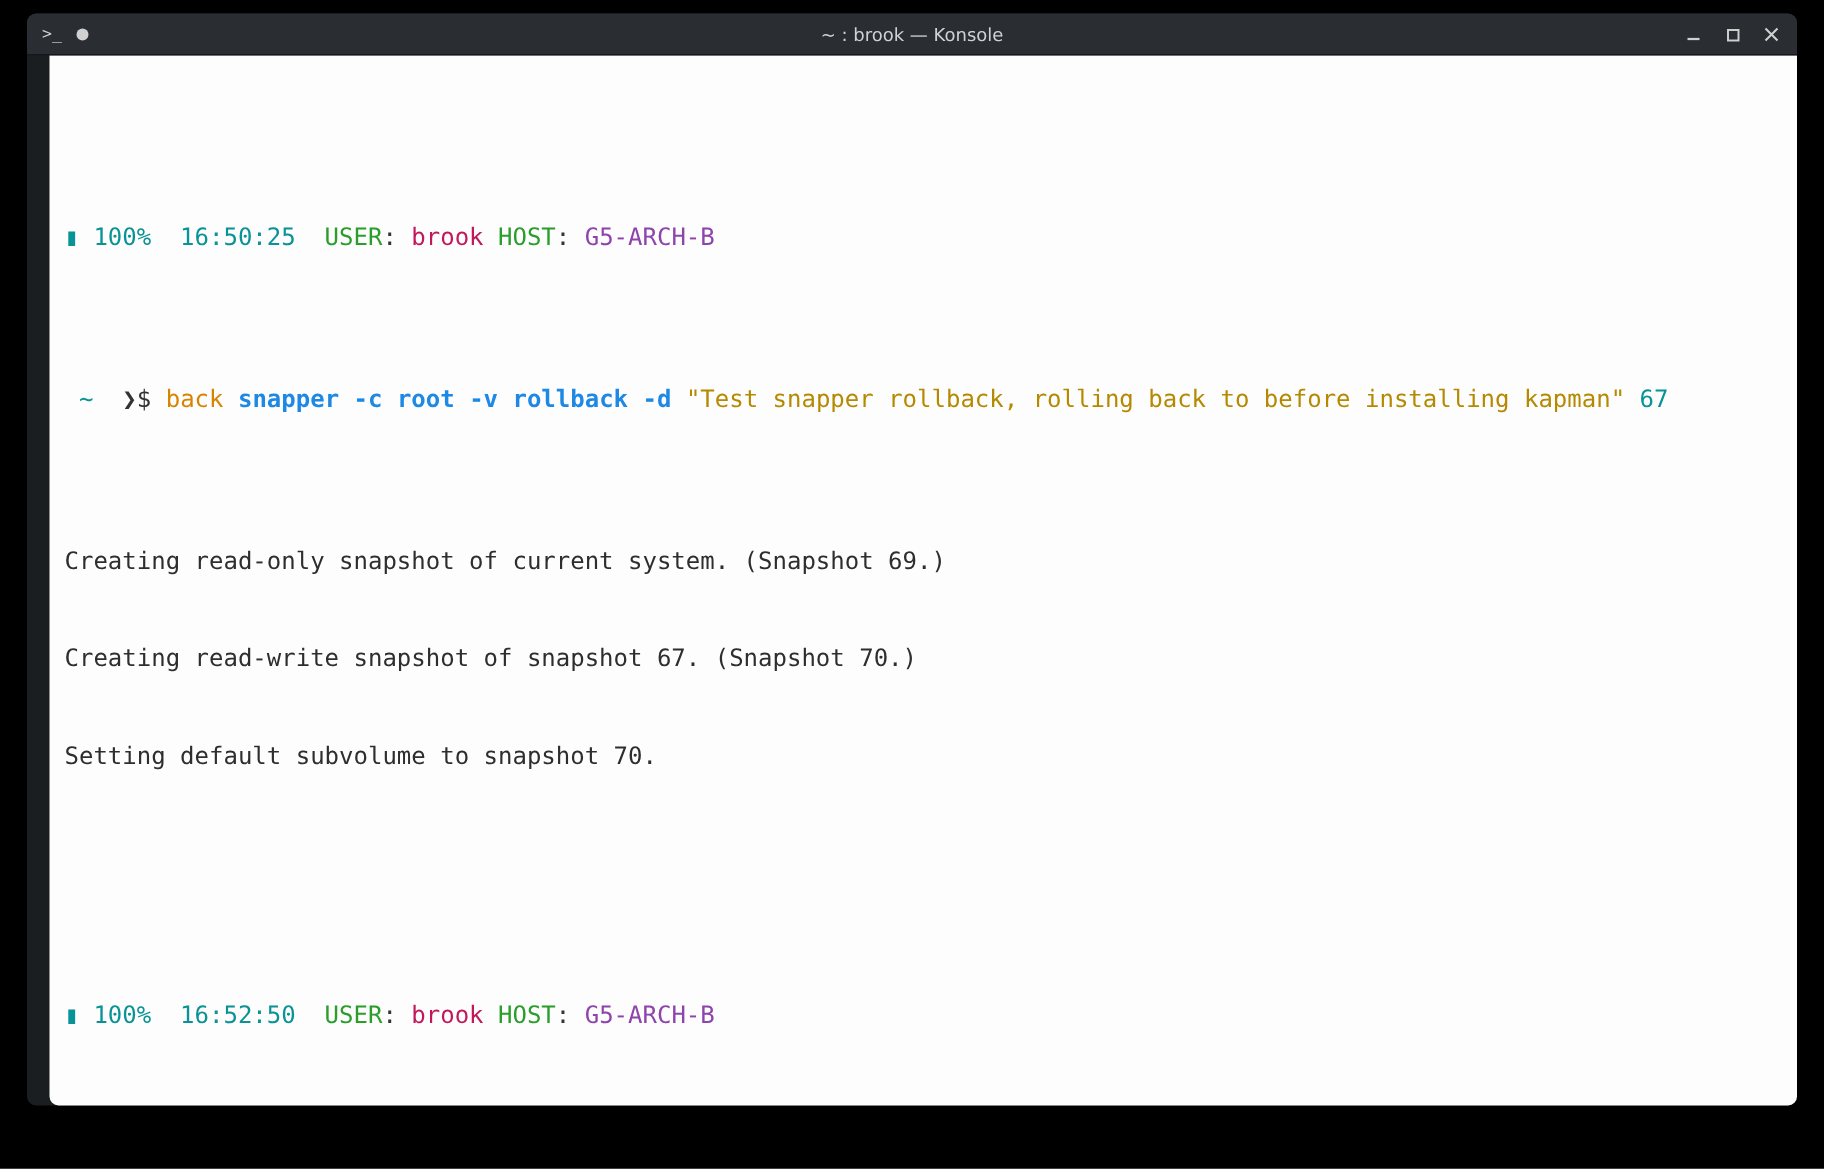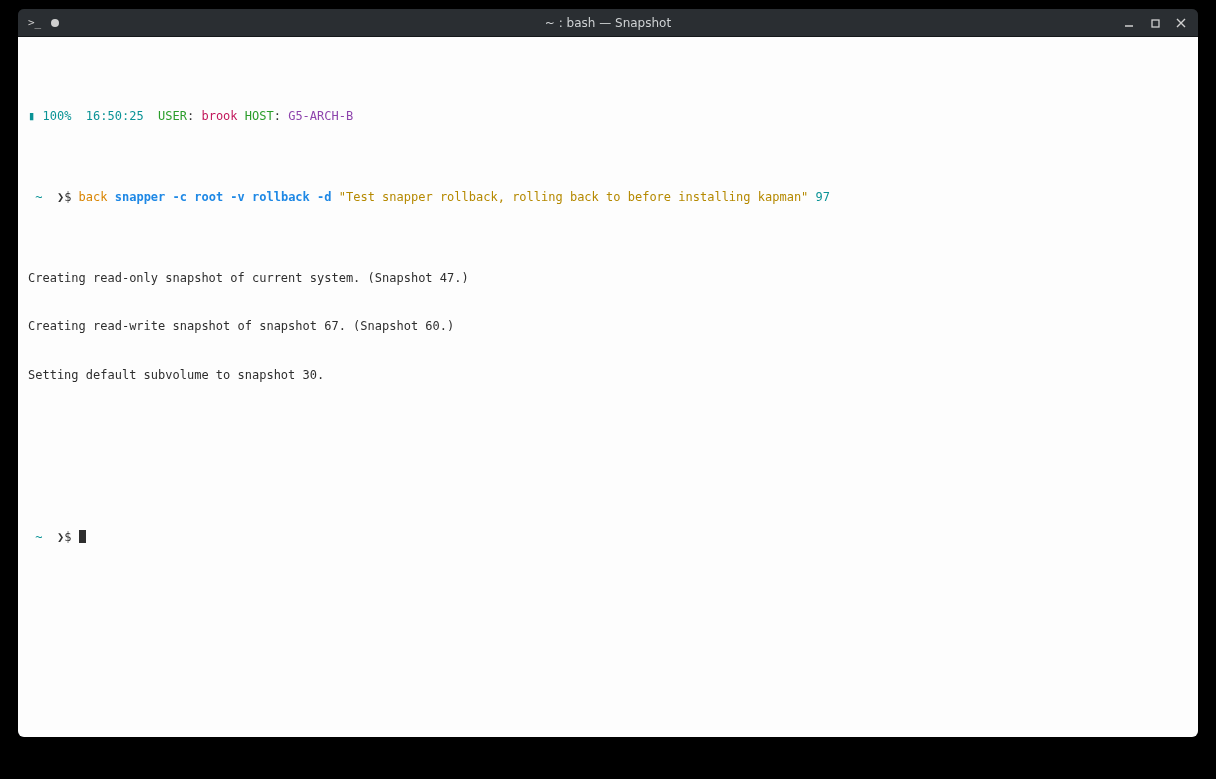"~ : bash — Snapshot" div.title-text { text: bash — Snapshot -> brook — Konsole }
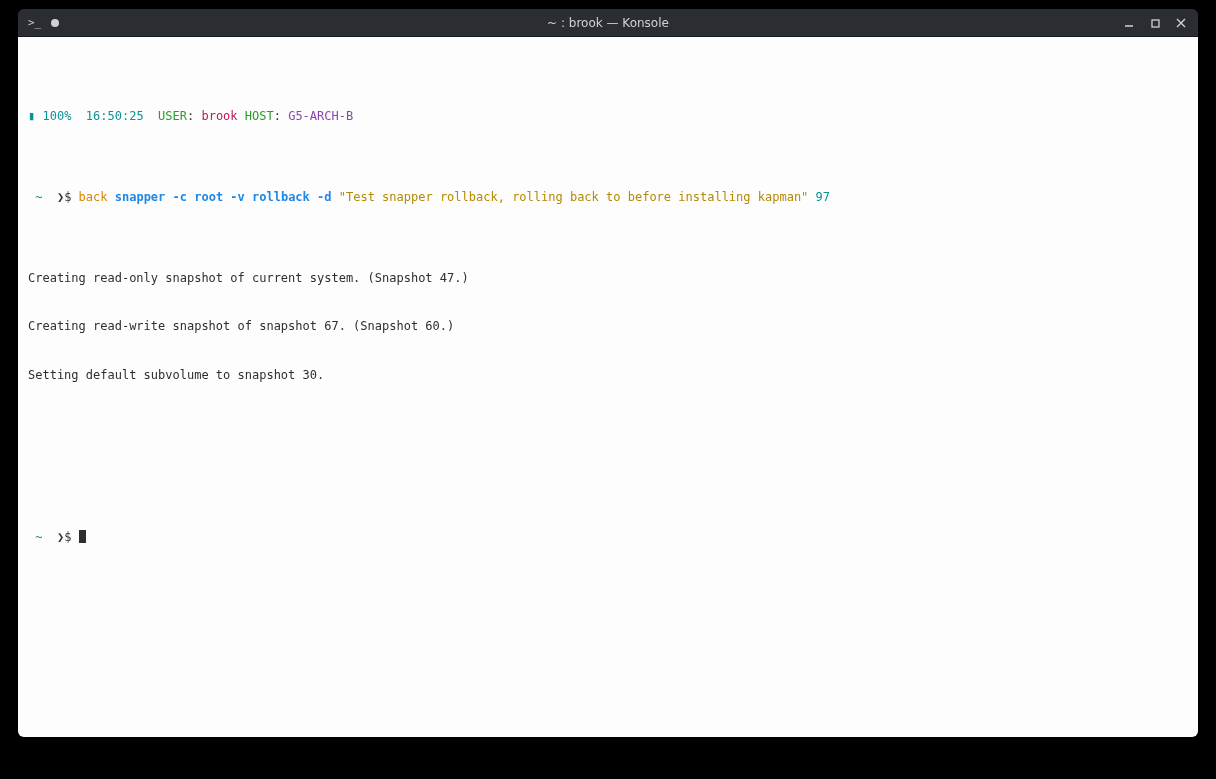"▮ 100% 16:50:25 USER: brook" .terminal { font-size: 12px -> 16px; margin-left: none -> 15px; padding: 6px 10px -> 24px 10px }
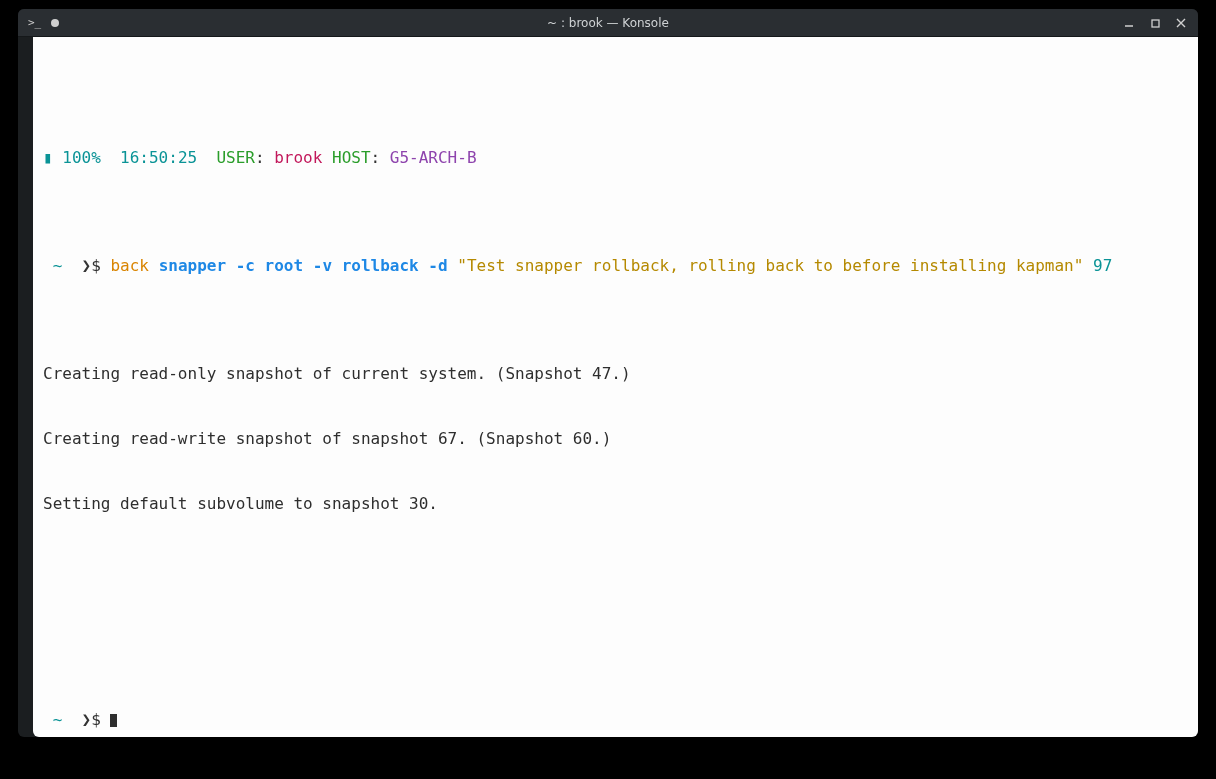"97" span.teal { text: 97 -> 67 }
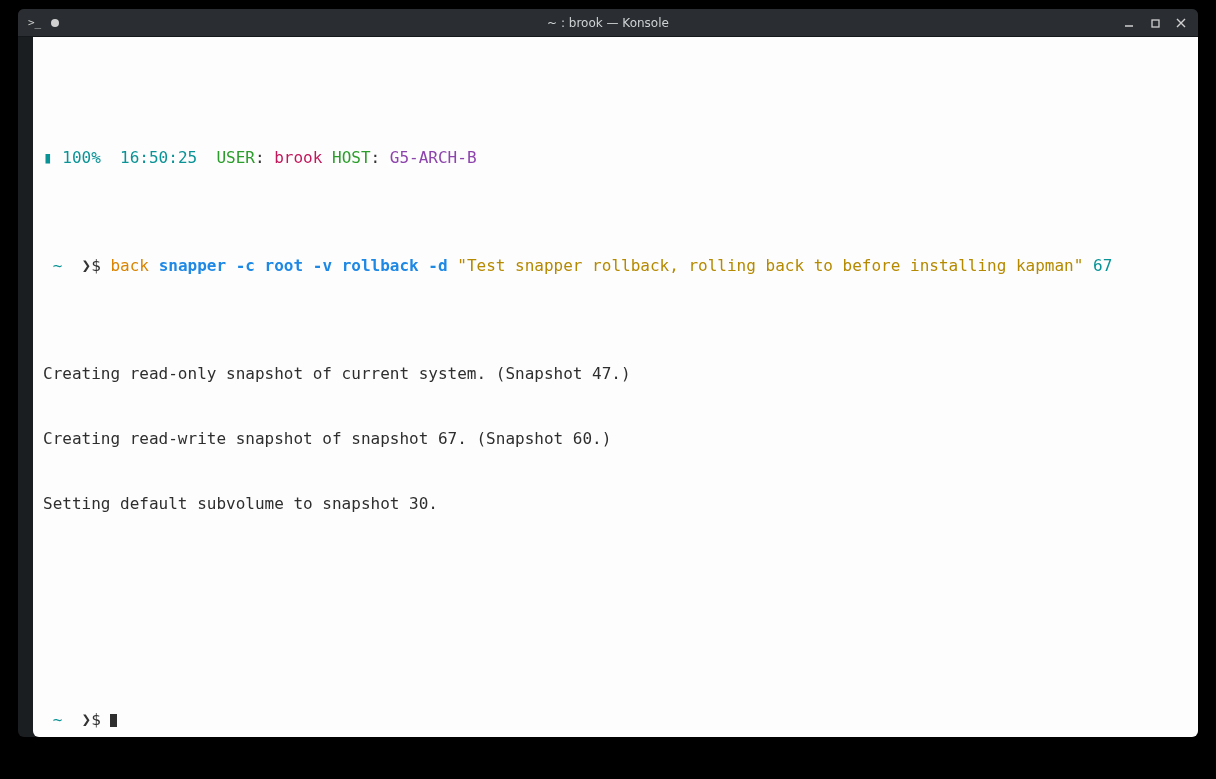"Creating read-only snapshot of current" span.line { text: 47 -> 69 }
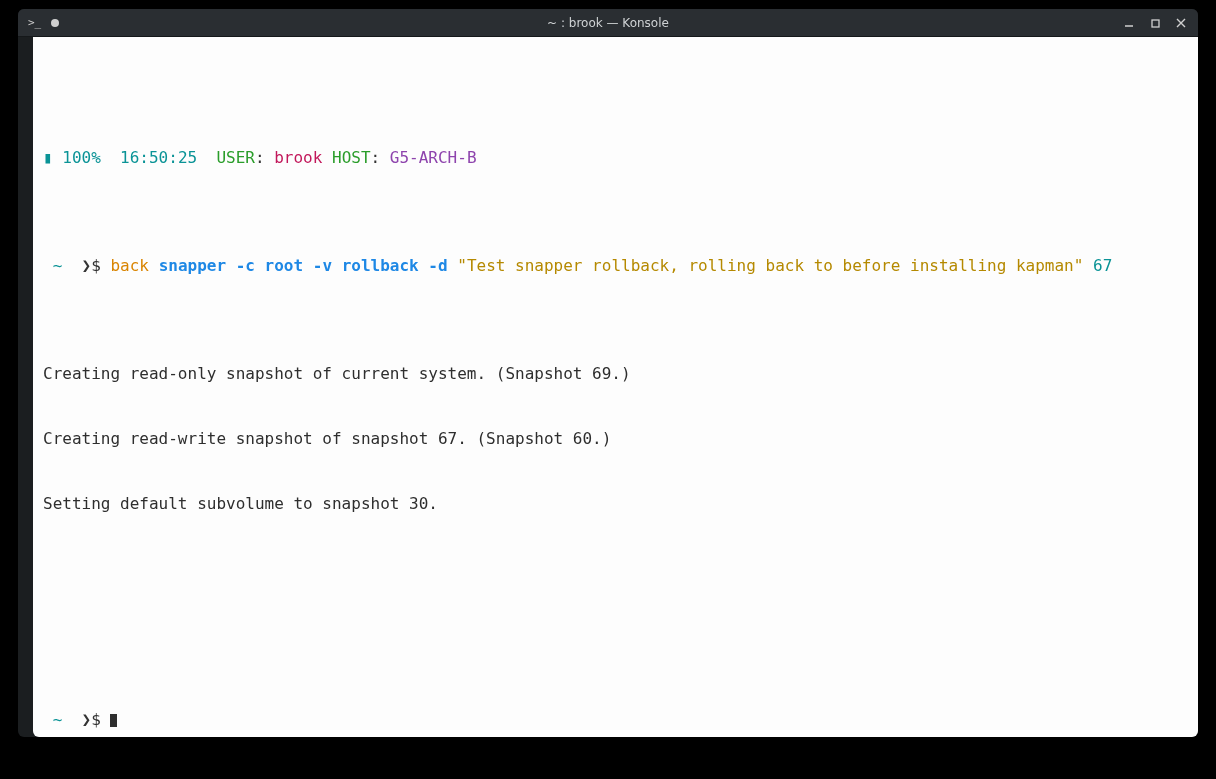"Creating read-write snapshot of snapshot" span.line { text: 60 -> 70 }
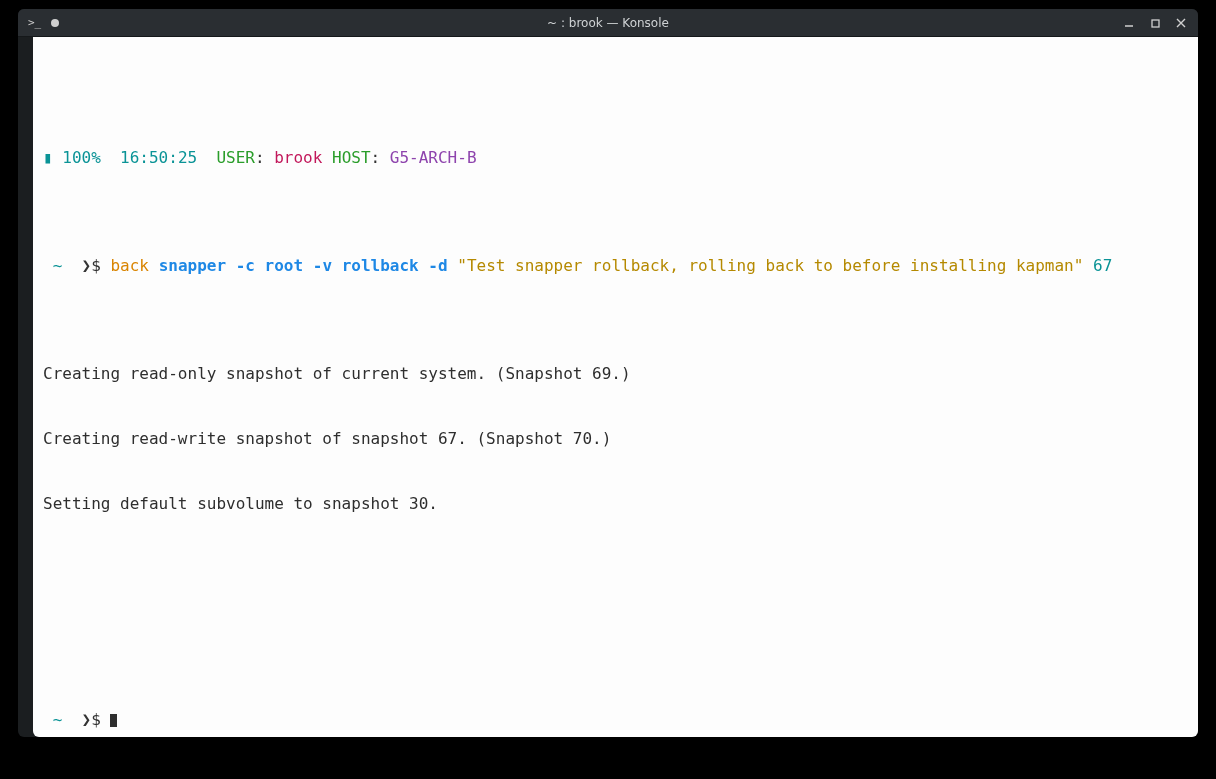"Setting default subvolume to snapshot" span.line { text: 30 -> 70 }
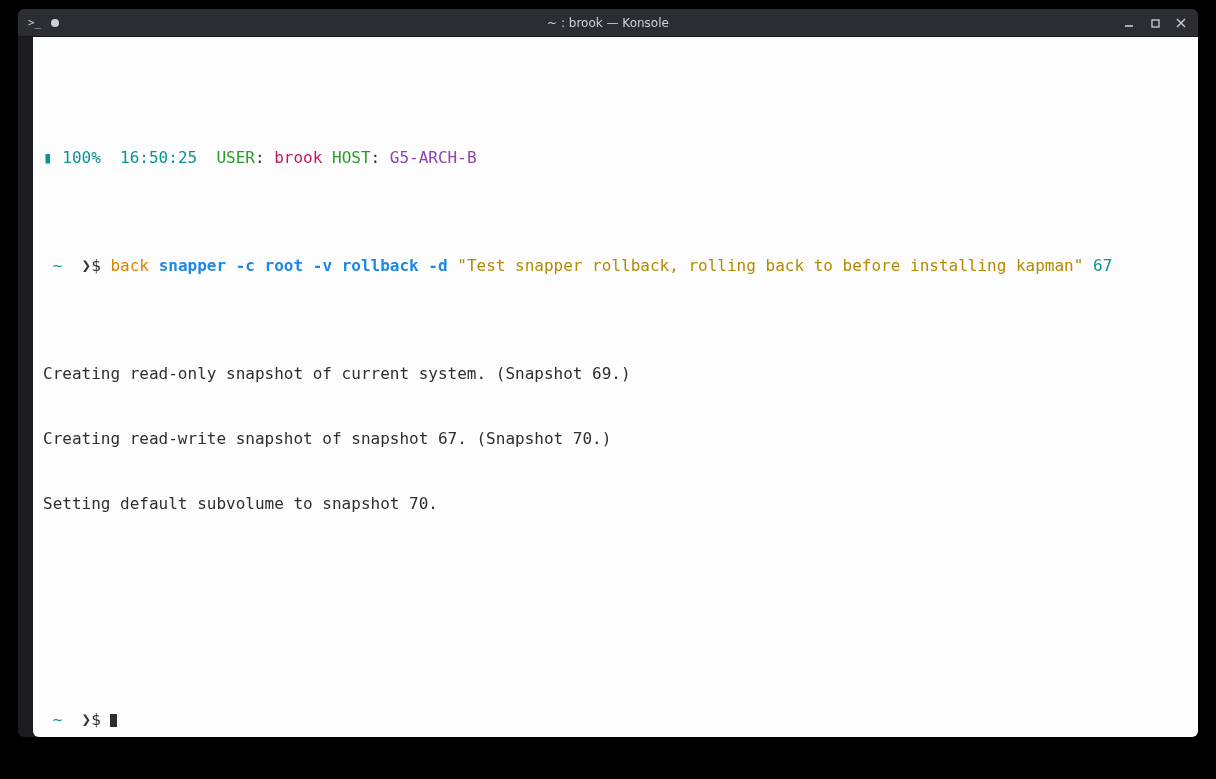"▮ 100% 16:52:50 USER: brook" span.line { html: none -> <span><span>▮</span> <span>100%</span> <span>16:52:50</span> <span>USER</span><span>: </span><span>brook</span> <span>HOST</span><span>: </span><span>G5-ARCH-B</span></span> }
